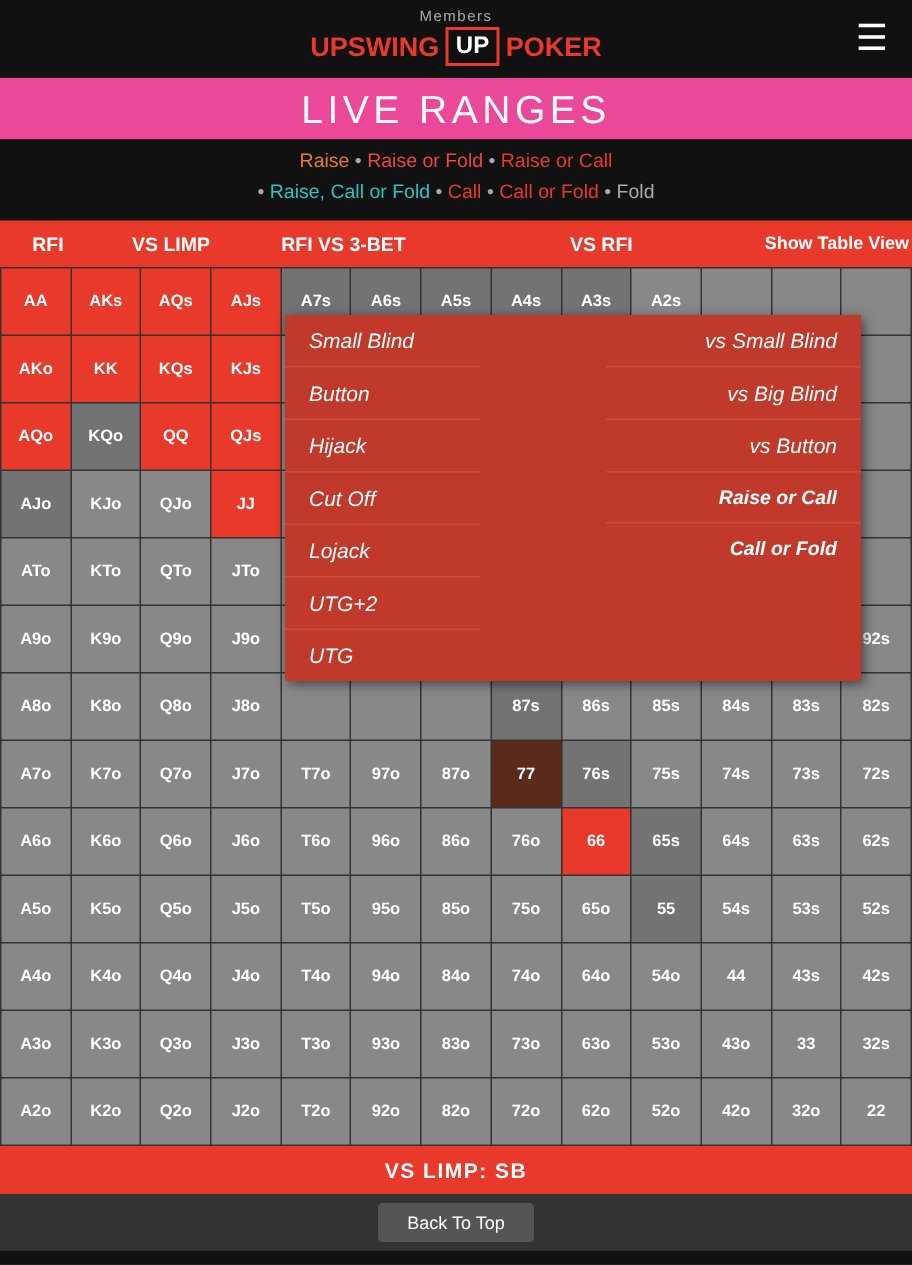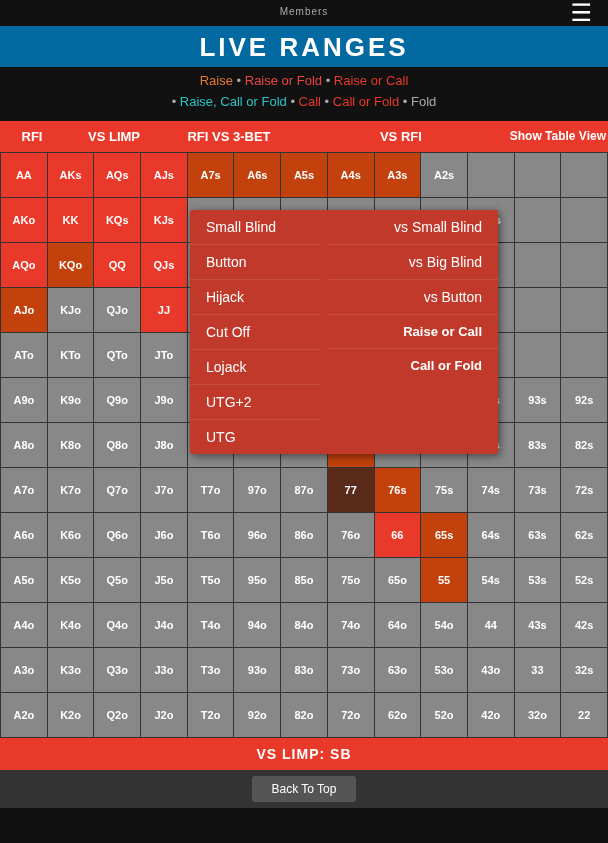"UPSWING" div.logo { html: none -> <div> <span>UPSWING</span> <span>UP</span> <span>POKER</span> </div> }
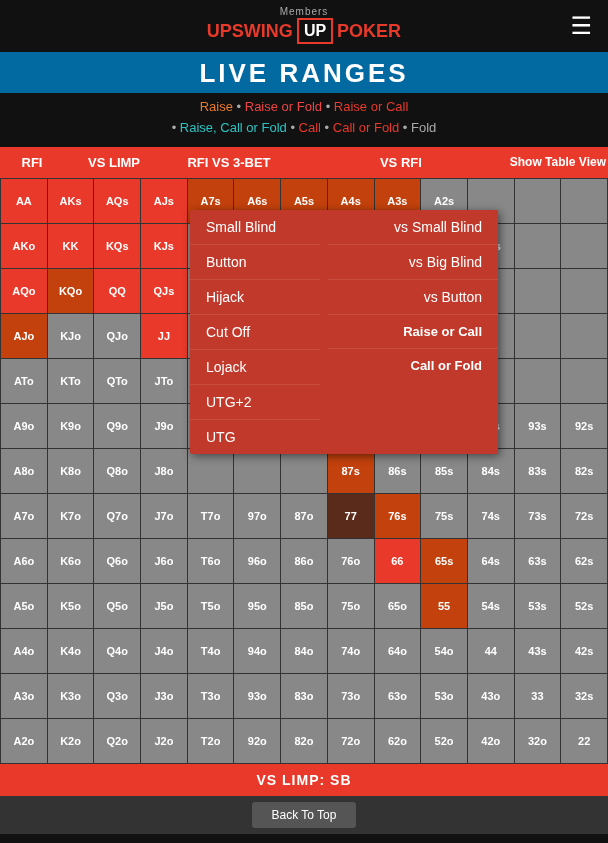"LIVE RANGES" .page-title { background: #0369a1 -> #ec4899; font-weight: bold -> normal }
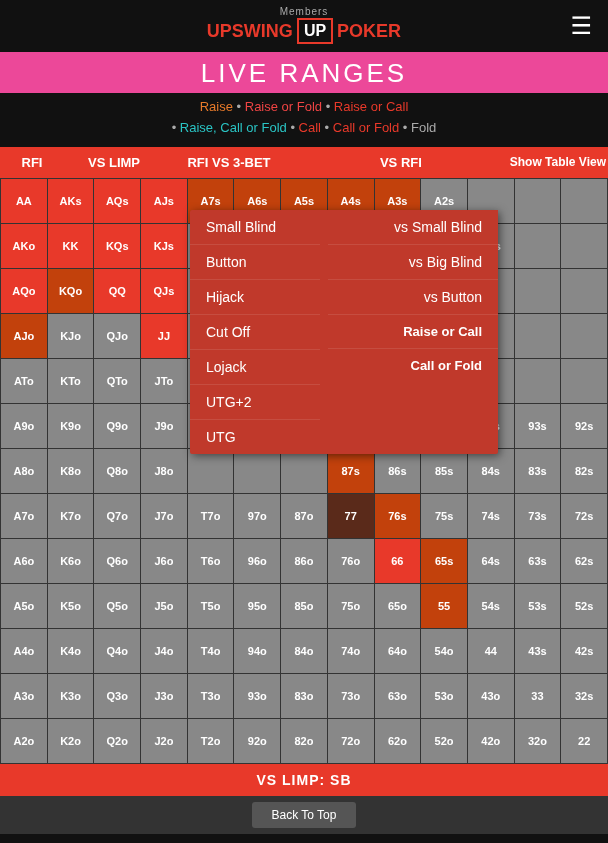"A7s" .c-teal { background: #c2410c -> #737373 }
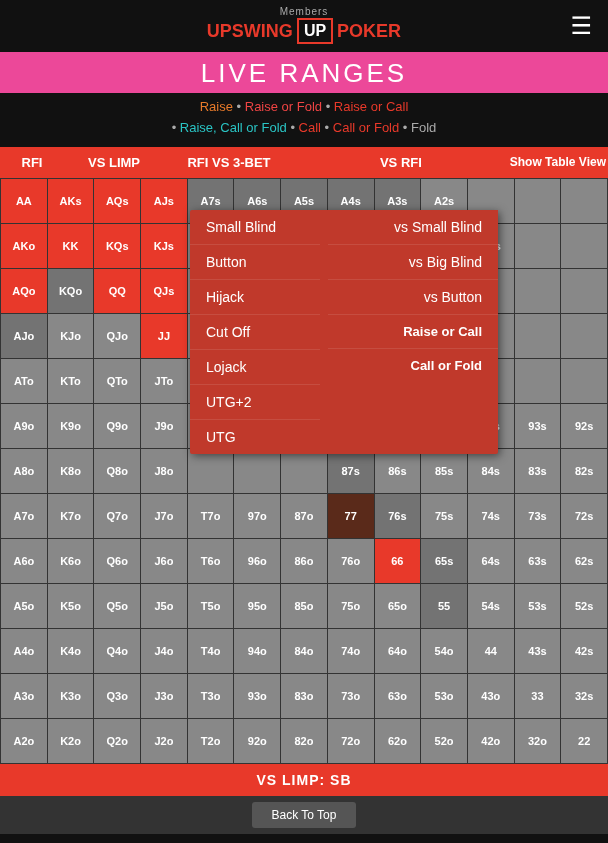"Small Blind" .dropdown-overlay { font-style: none -> italic; width: 308px -> 384px }
